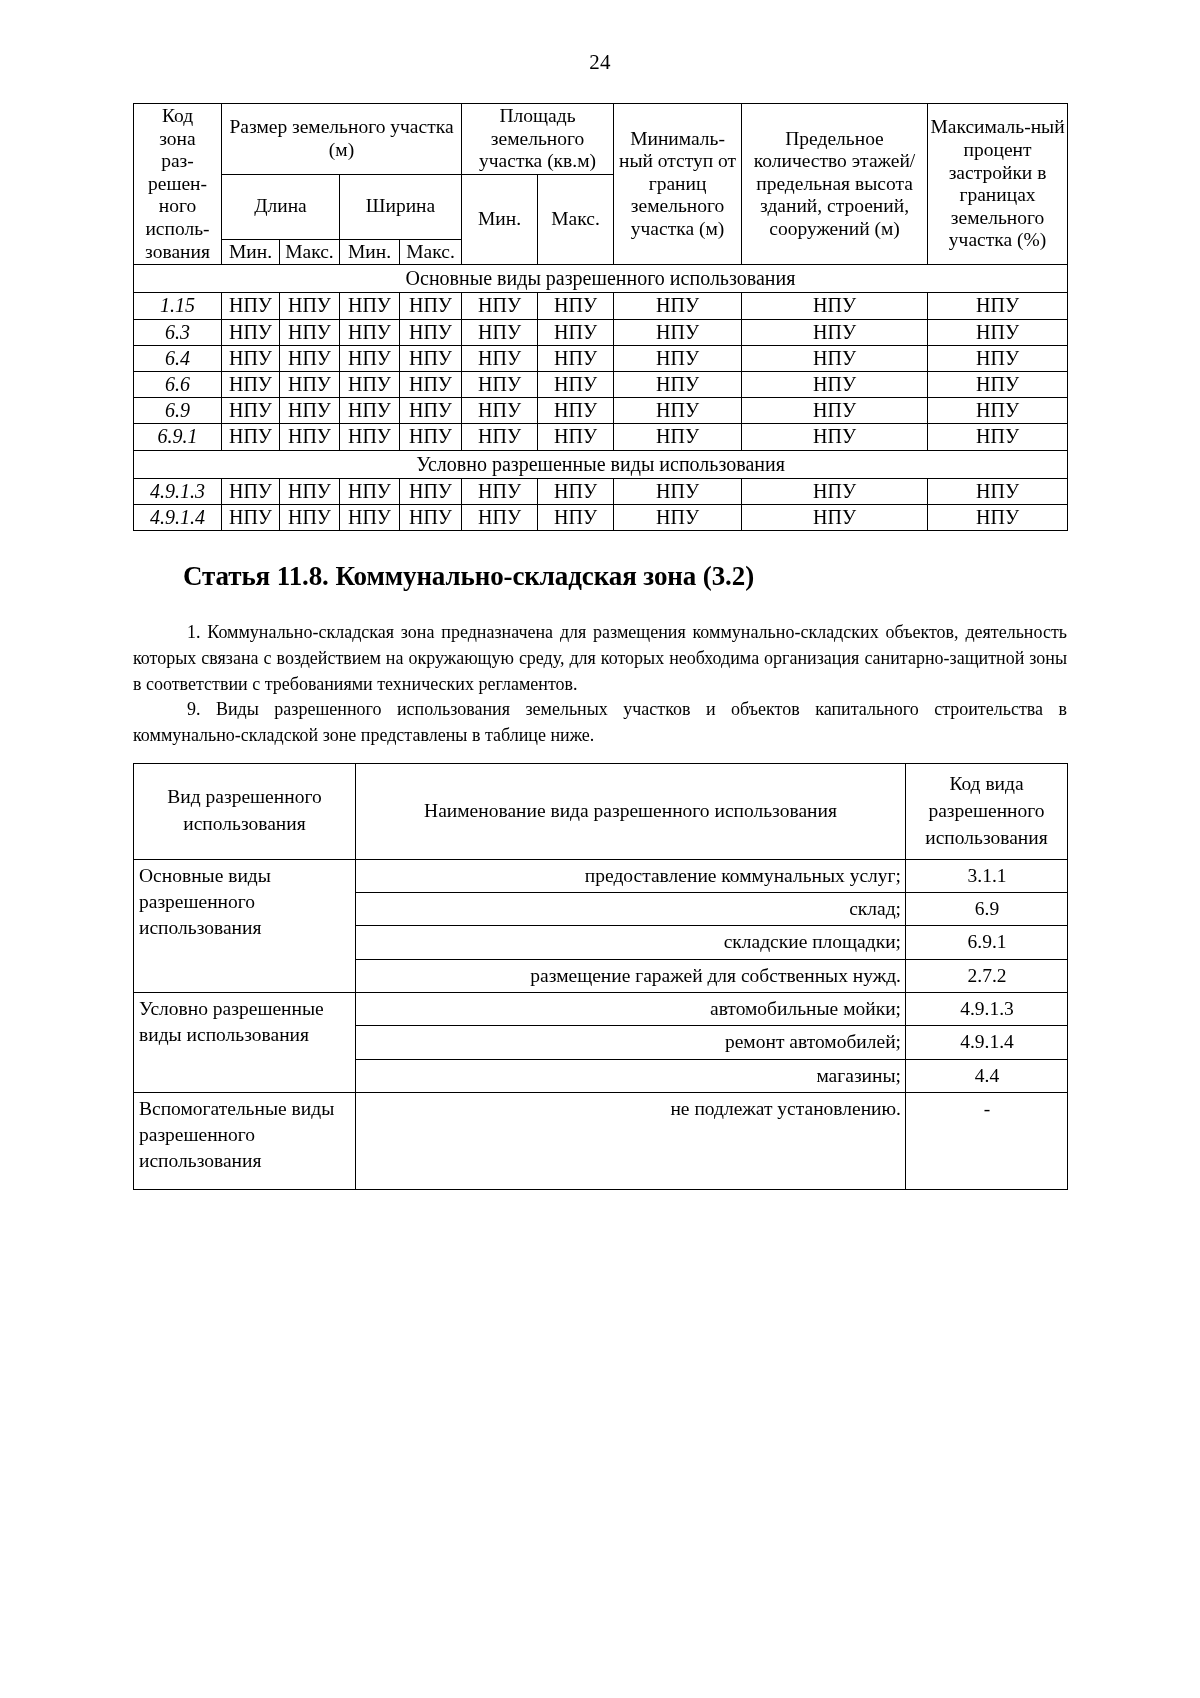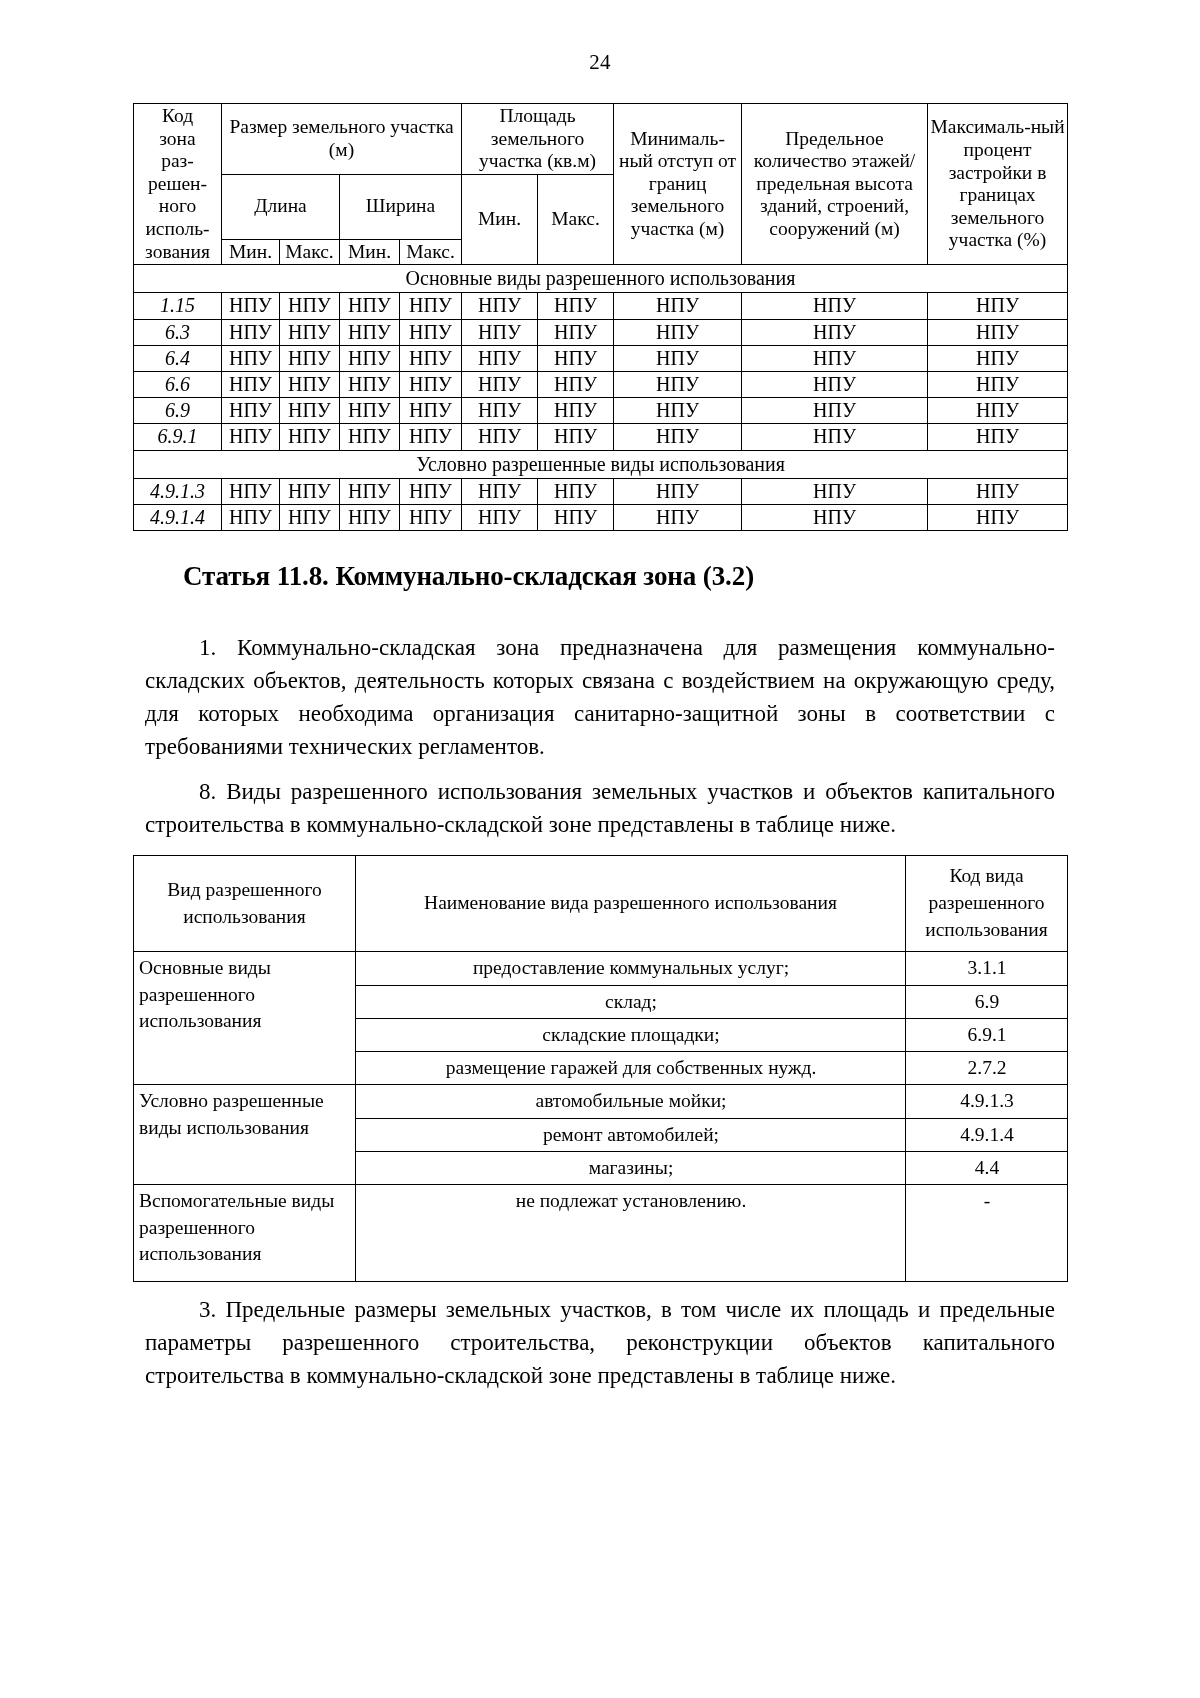"1. Коммунально-складская зона" p.body { font-size: 23px -> 18px; margin: 12px -> 0 }
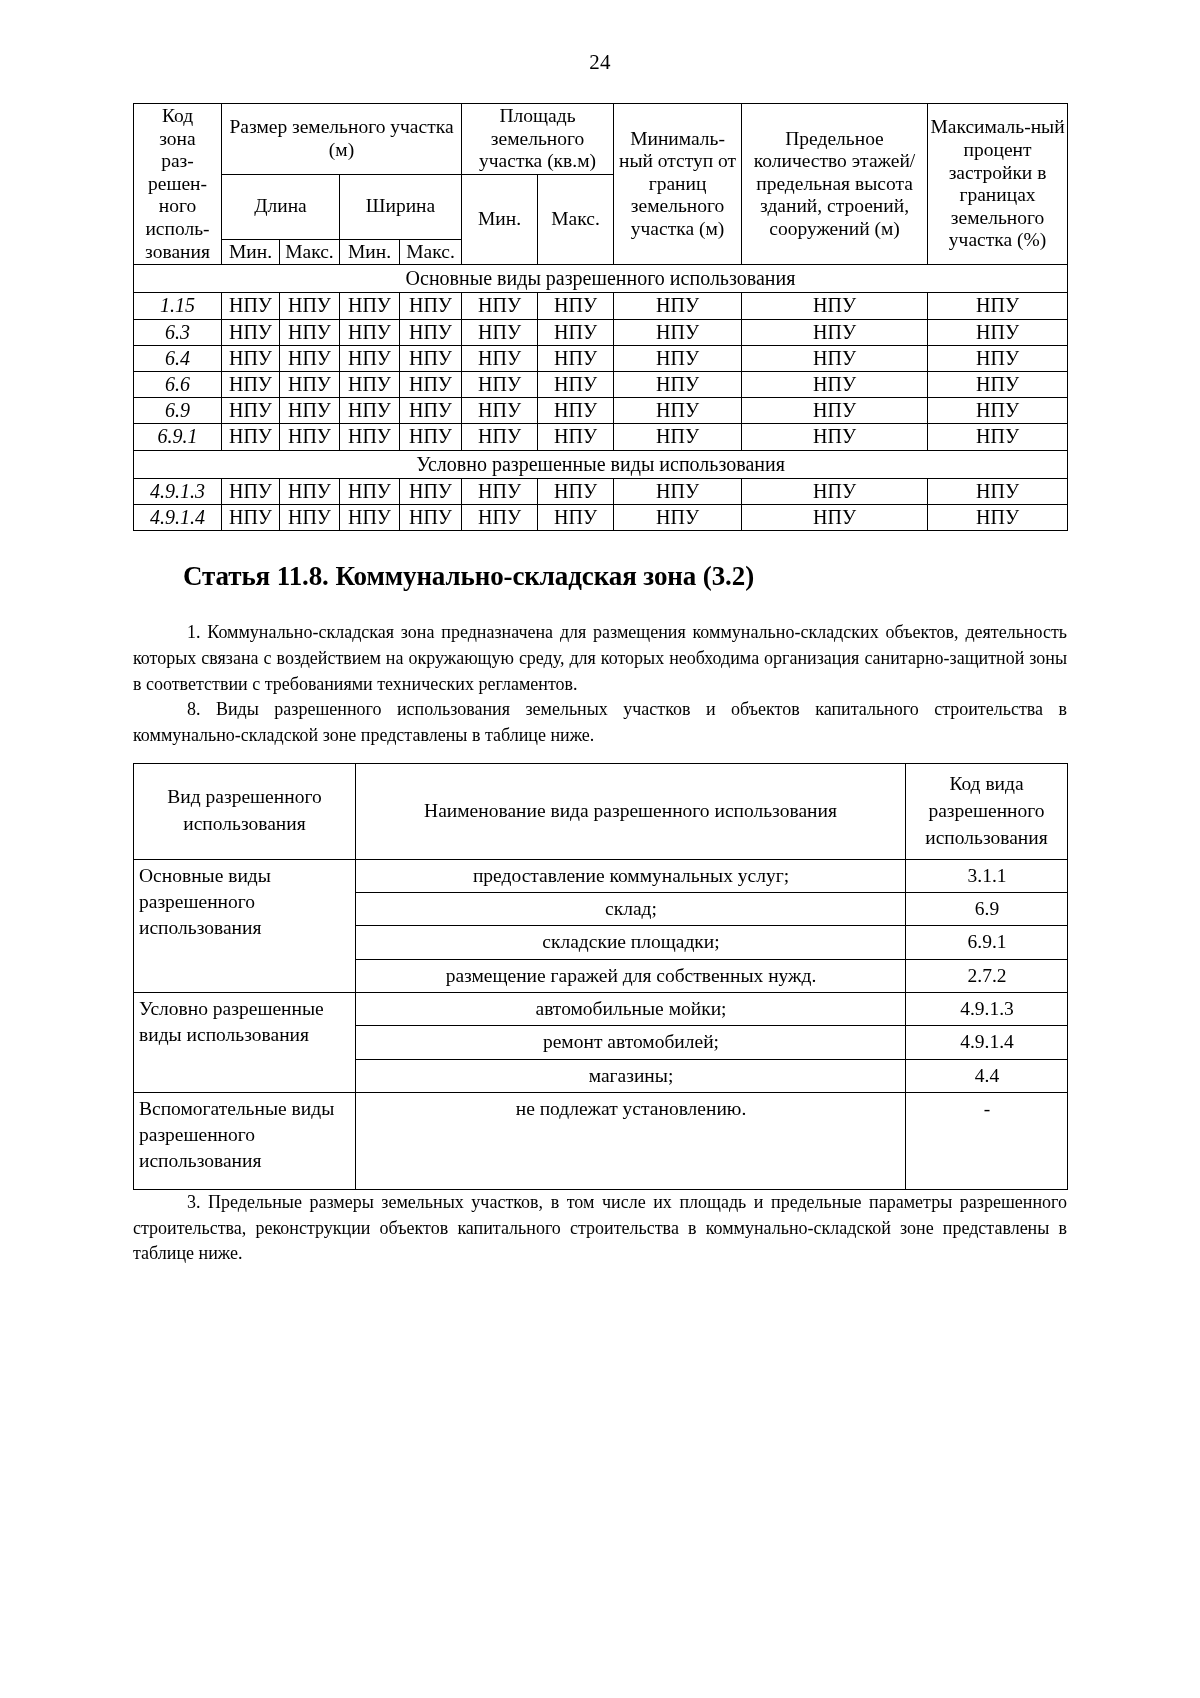"8. Виды разрешенного использования" p.body { text: 8 -> 9 }
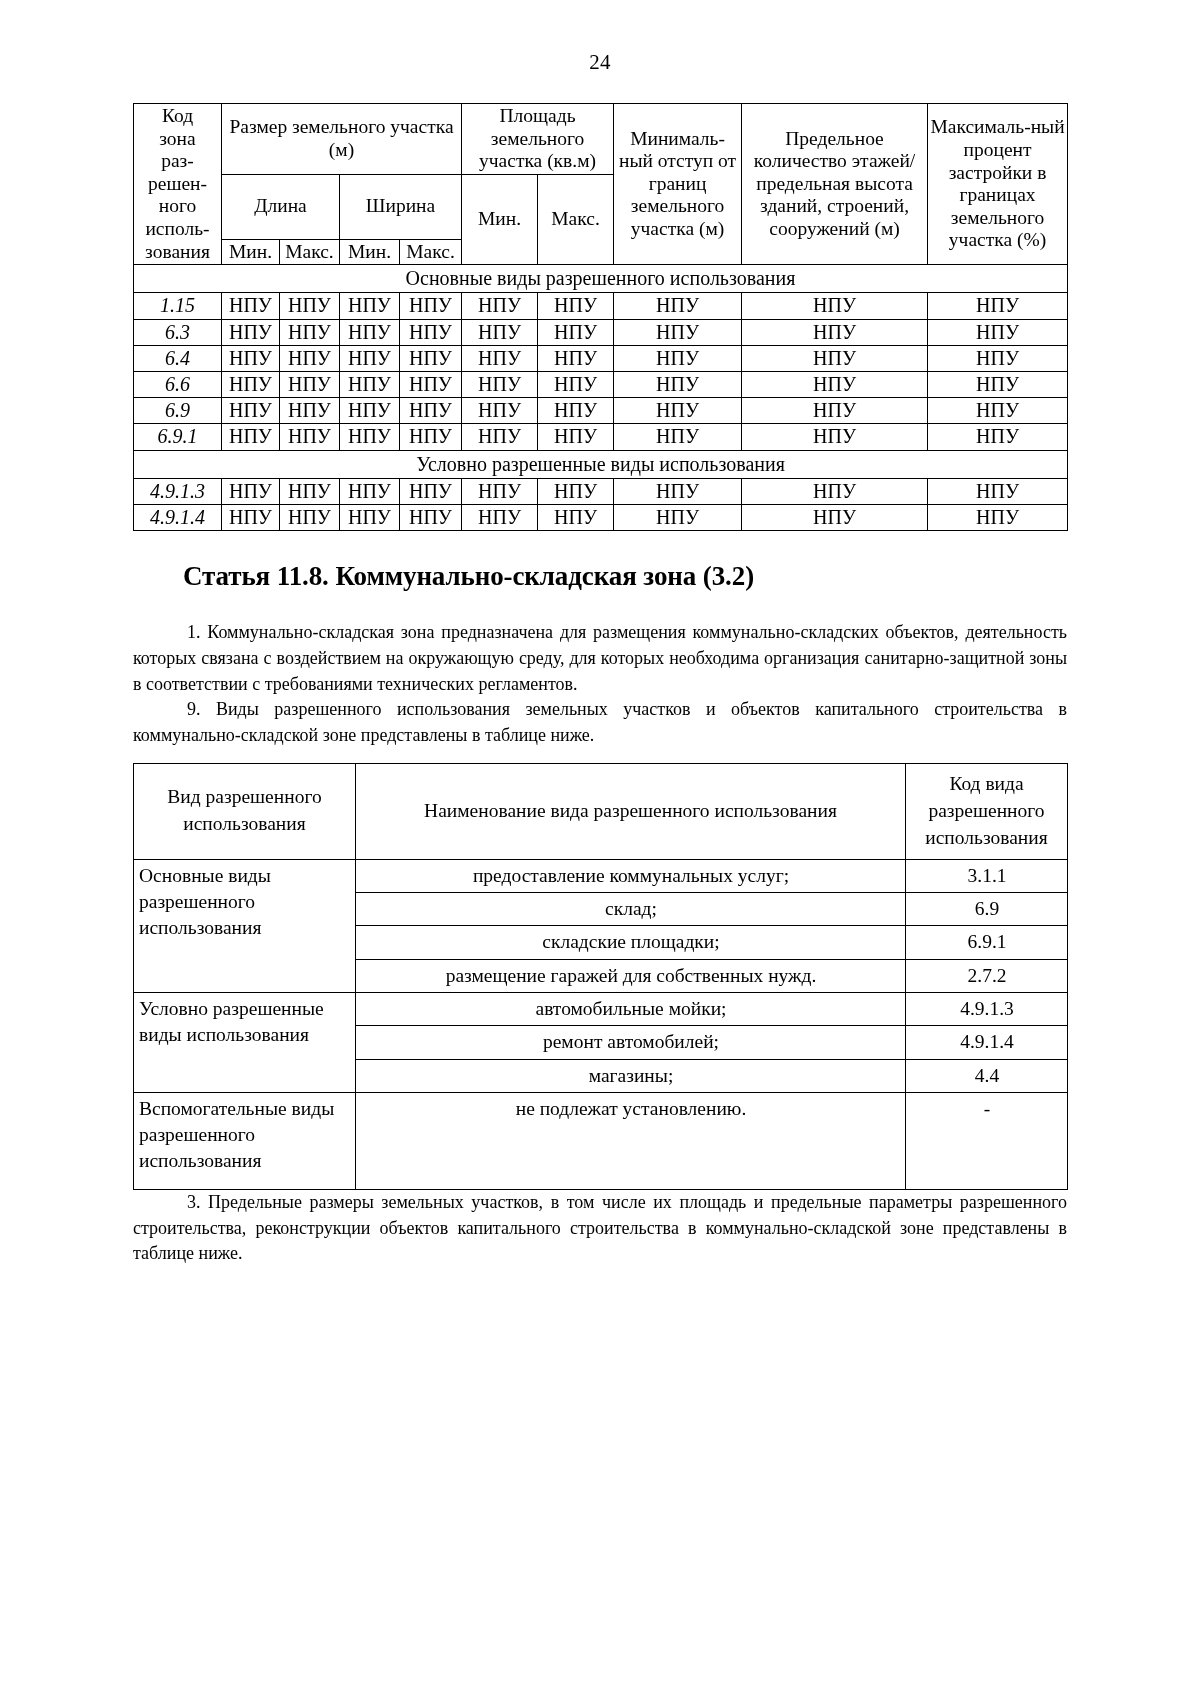"предоставление коммунальных услуг;" table.uses td.name { text-align: center -> right }
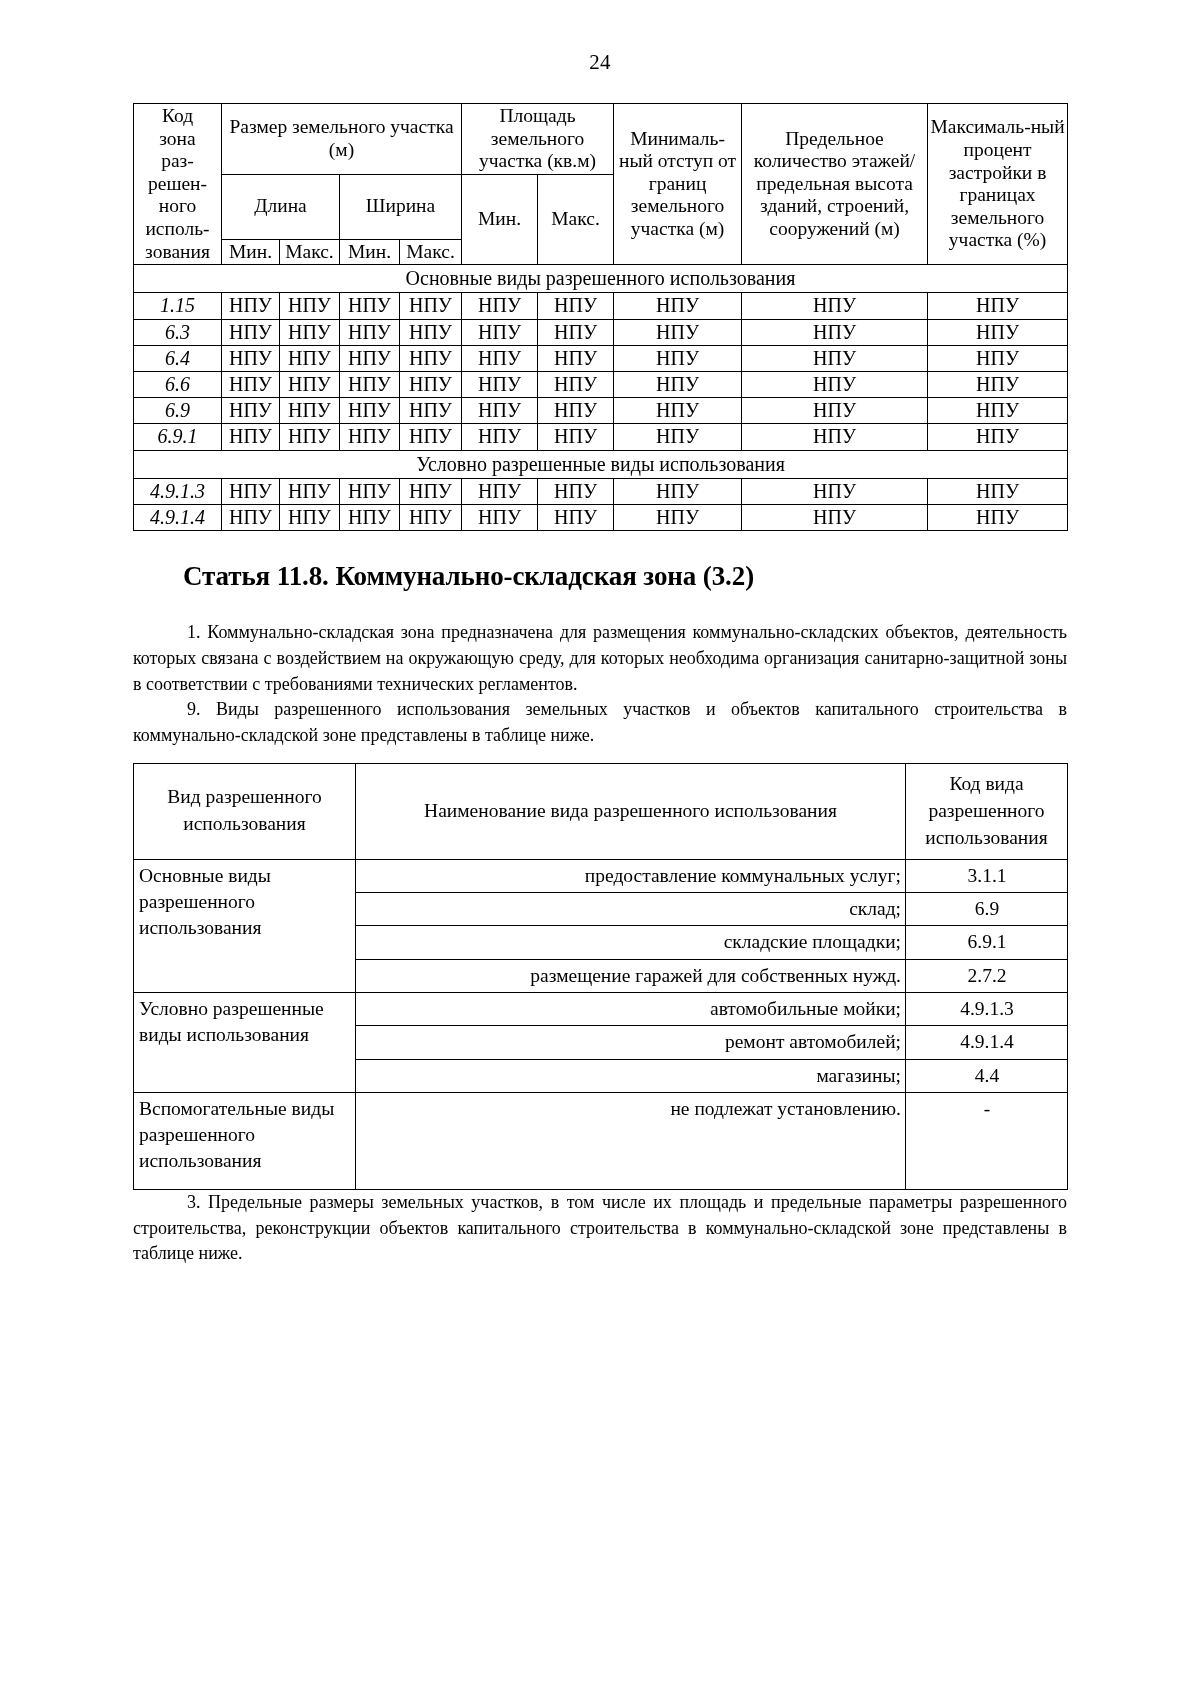"3. Предельные размеры земельных" p.body { html: <p>3. Предельные размеры земельных участков, в том числе их площадь и предельные параметры разрешенного строительства, реконструкции объектов капитального строительства в коммунально-складской зоне представлены в таблице ниже.</p> -> none }
